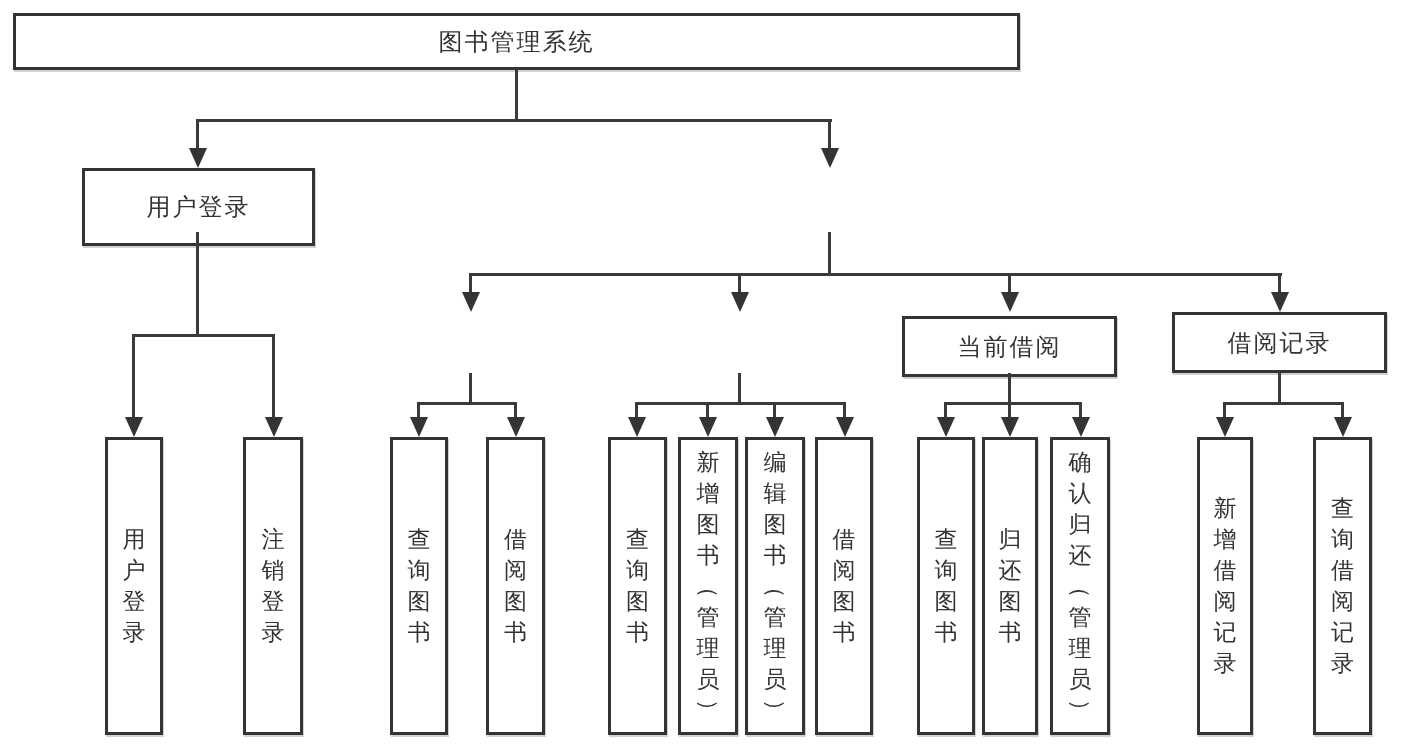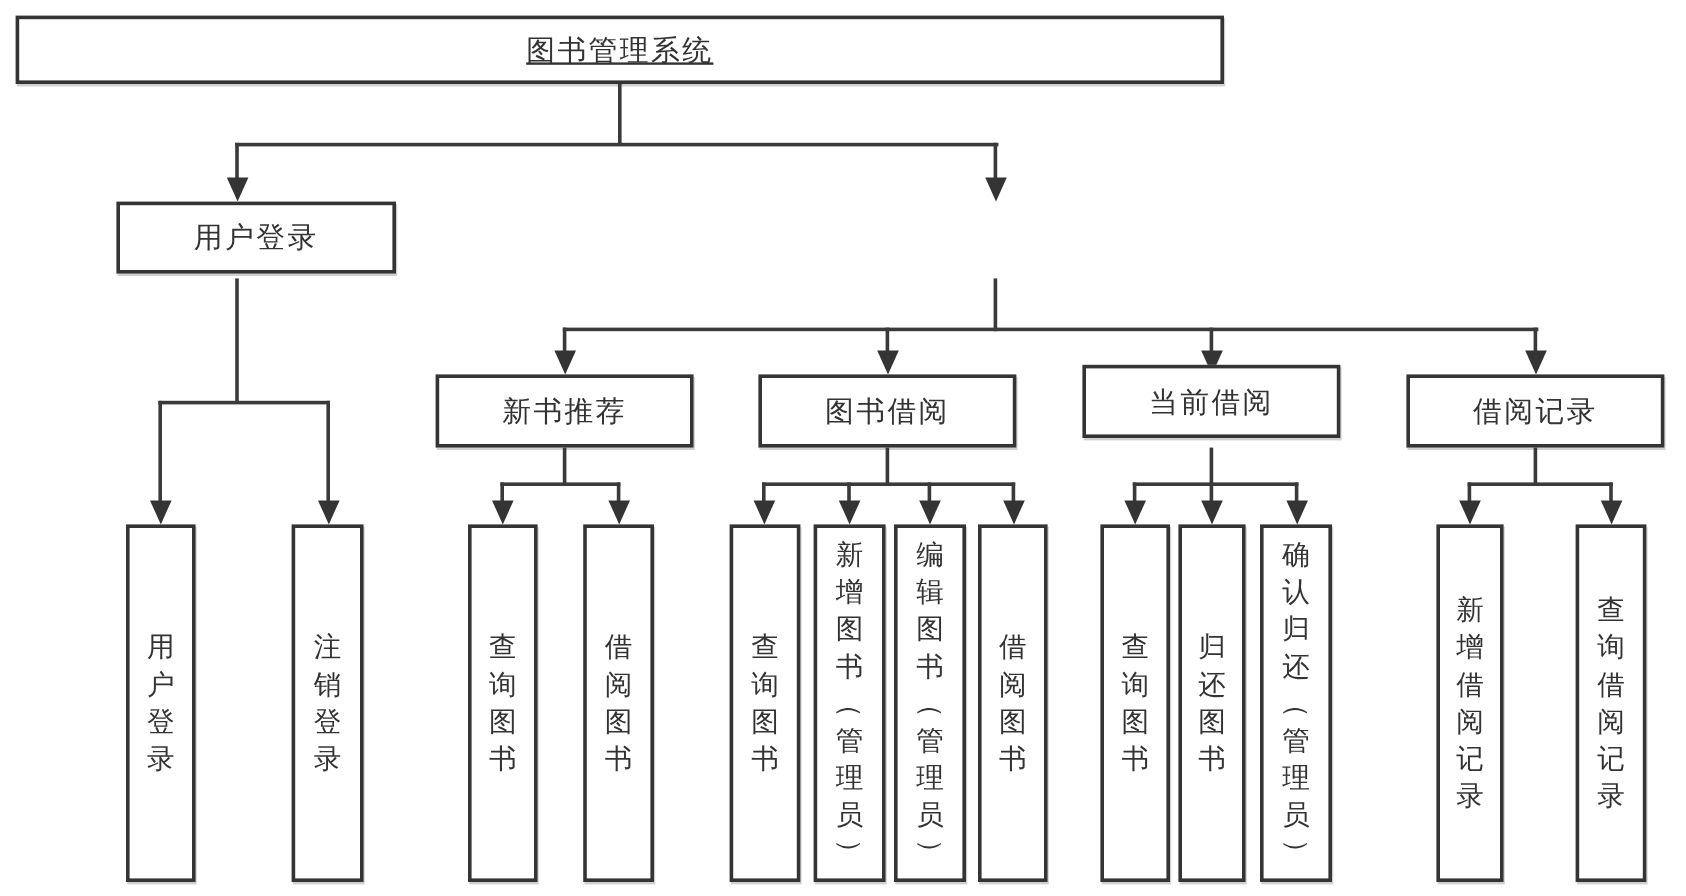"图书管理系统" div.box { text-decoration: underline -> none }
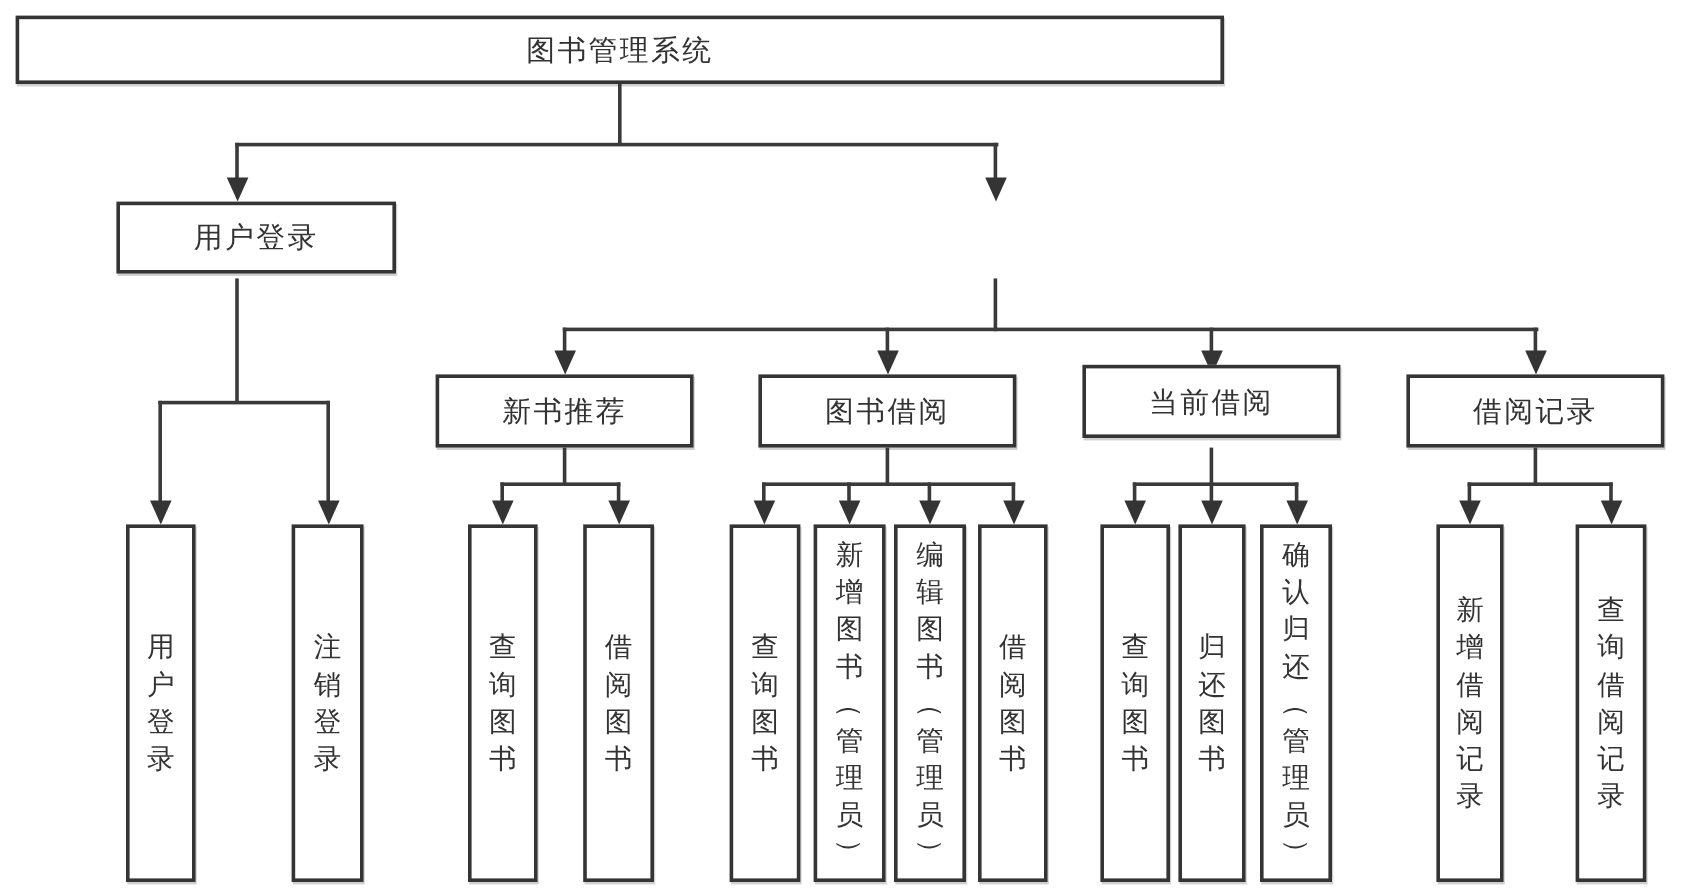"用户登录" div.box { height: 60px -> 78px; margin-left: 15px -> none }
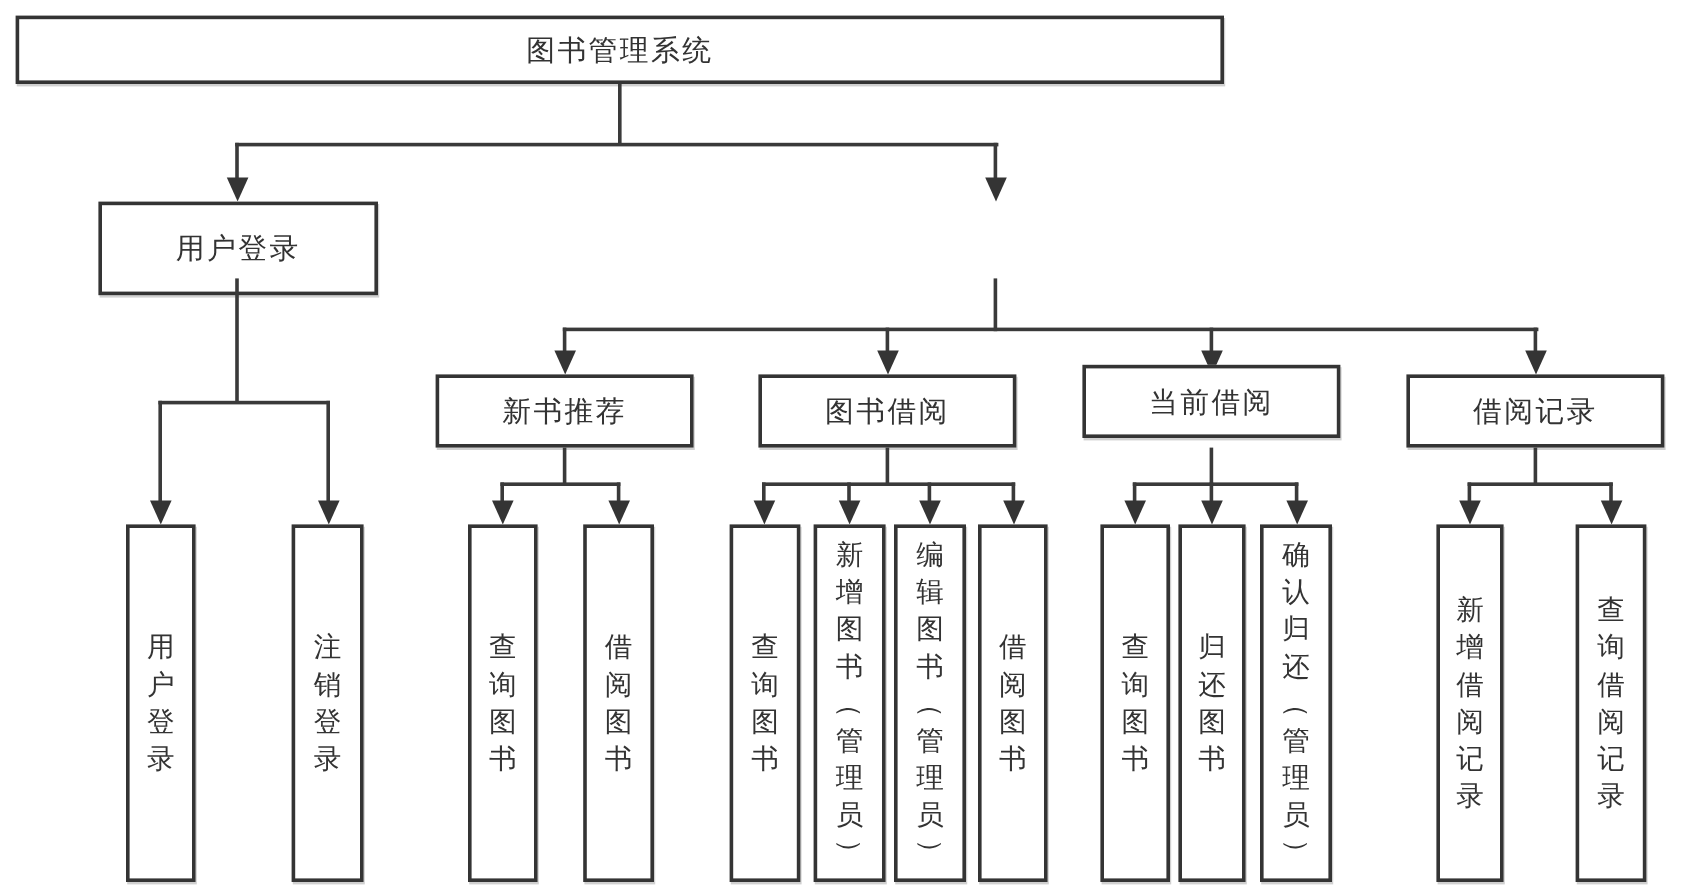"新书推荐" div.box { html: <div> <span>新书推荐</span> </div> -> none }
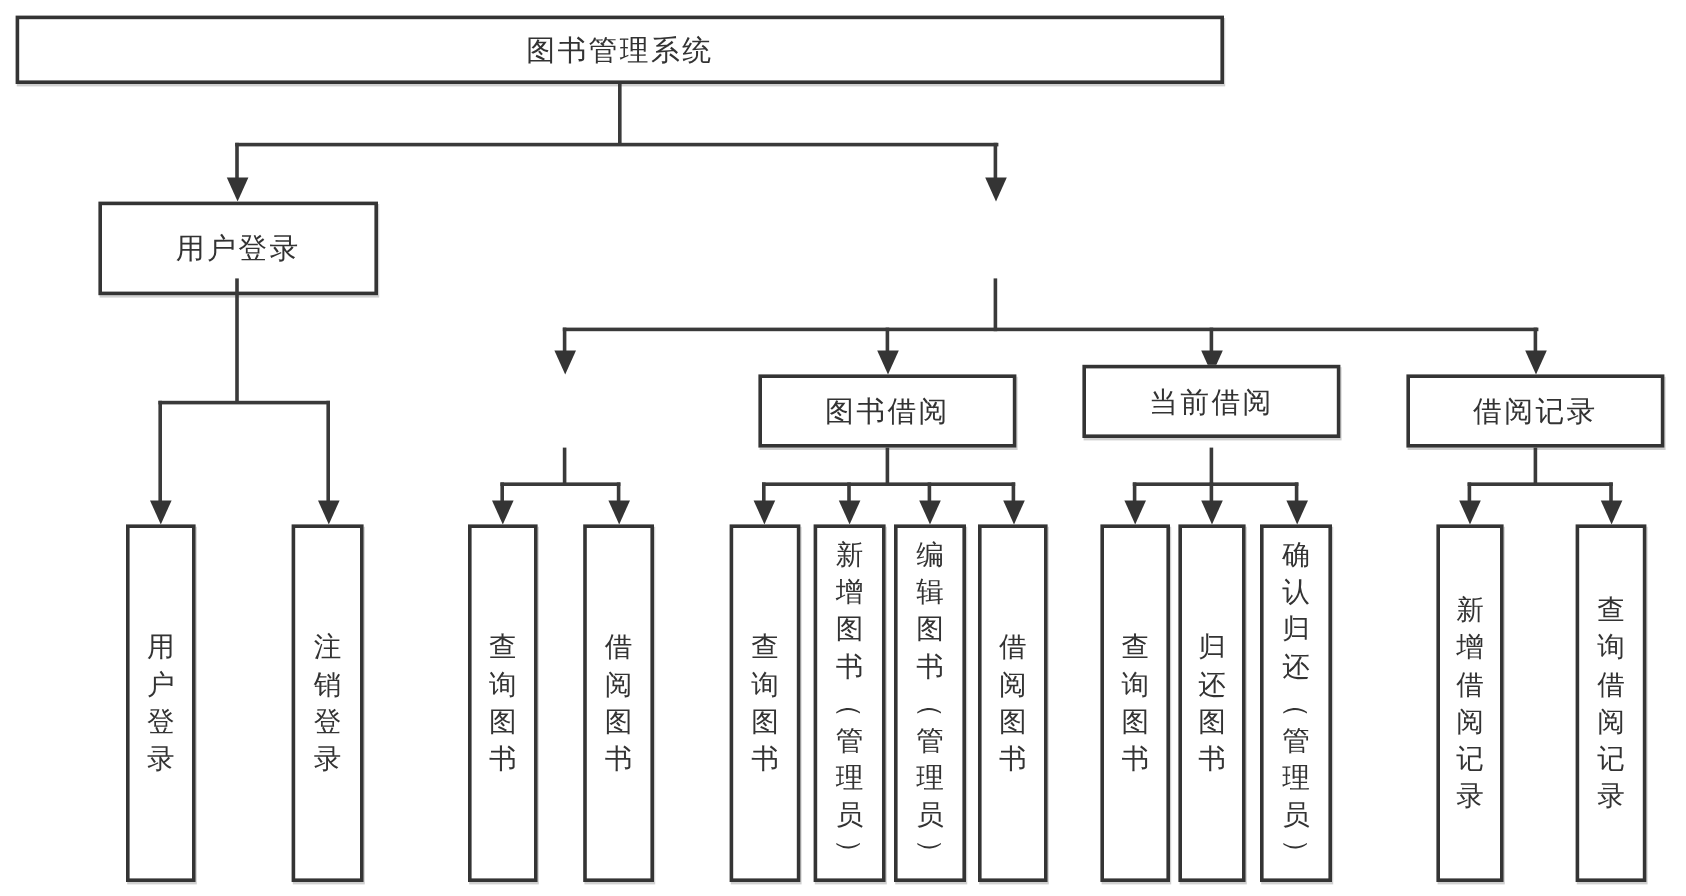"图书借阅" div.box { html: <div> <span>图书借阅</span> </div> -> none }
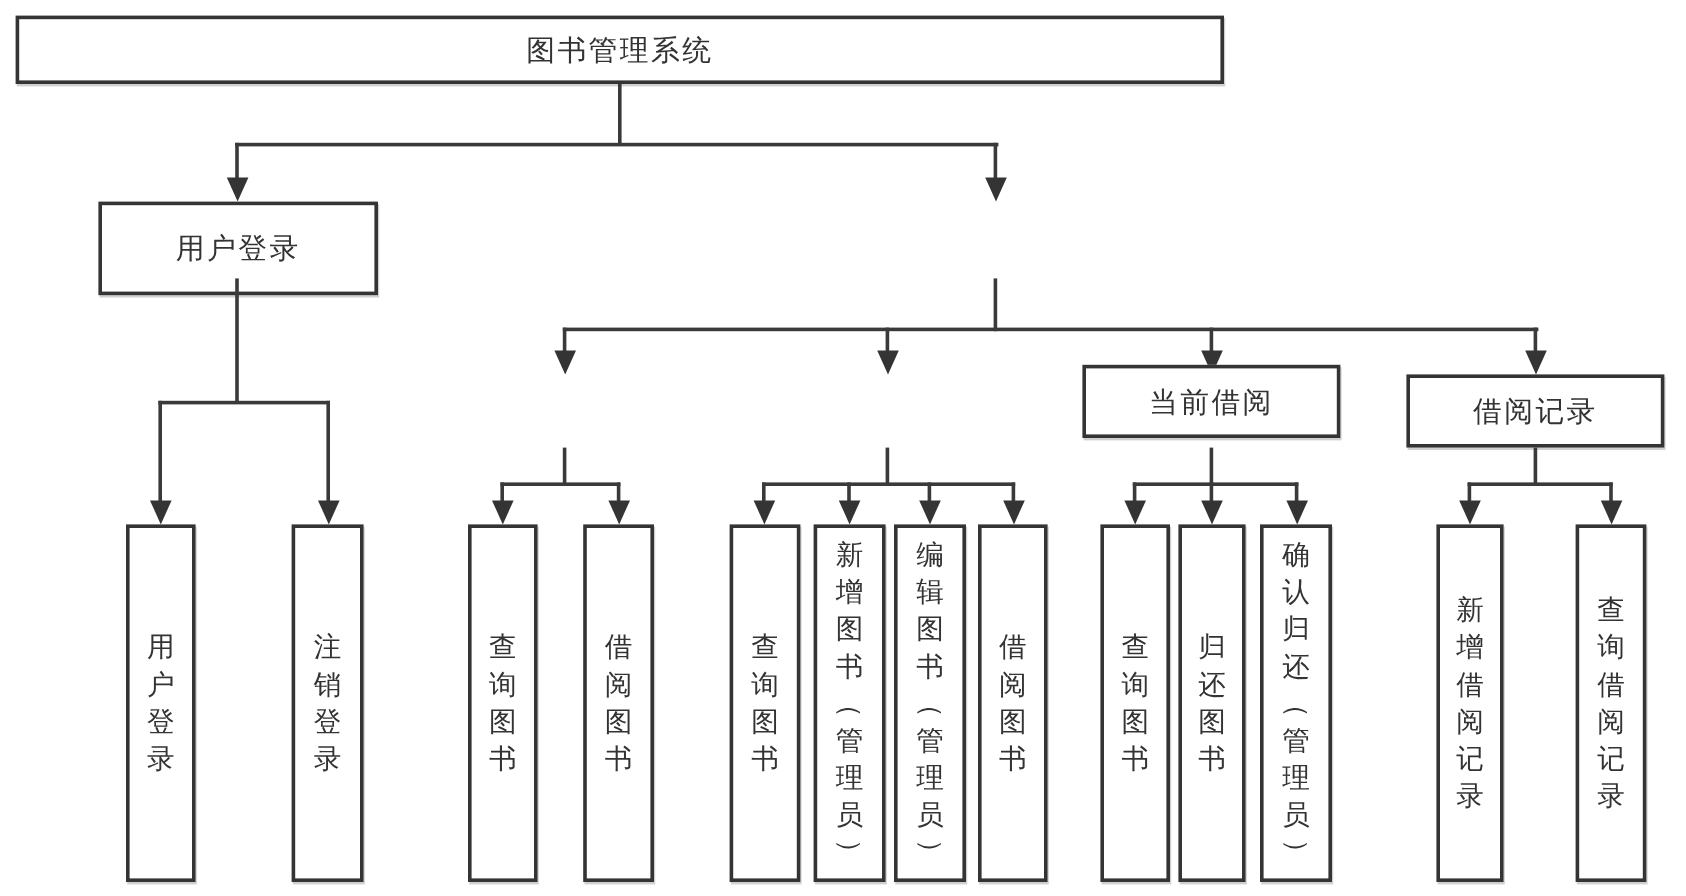"当前借阅" div.box { top: 304px -> 316px }
